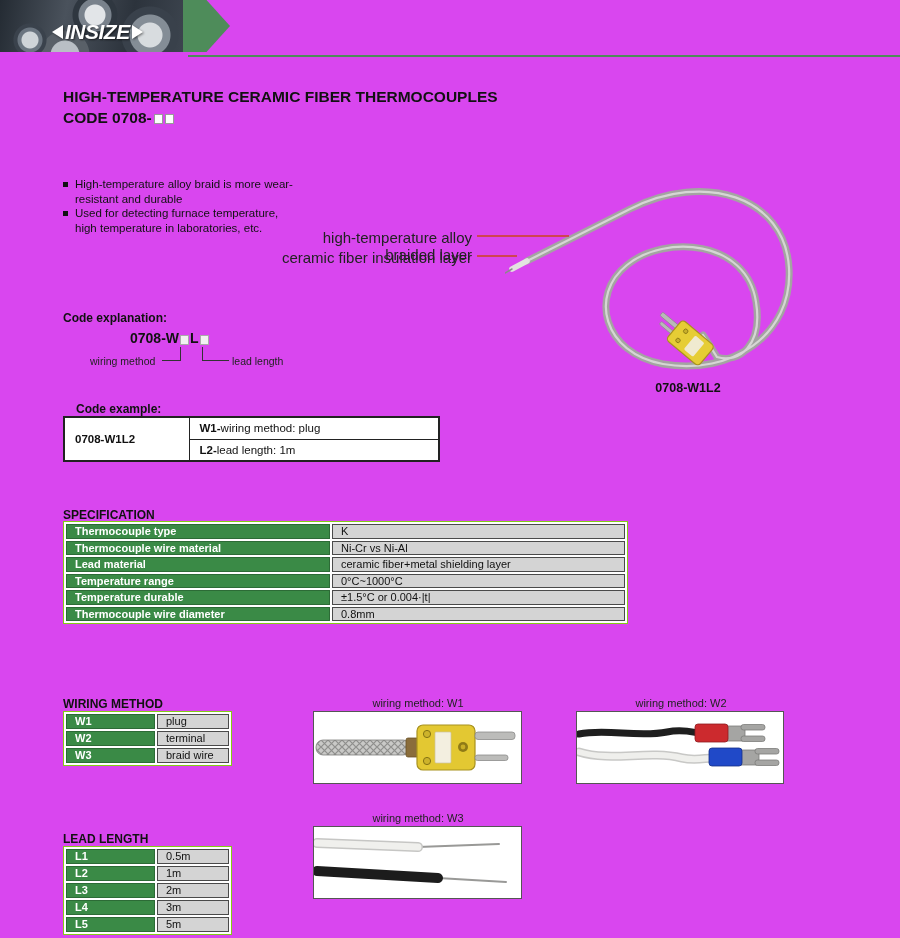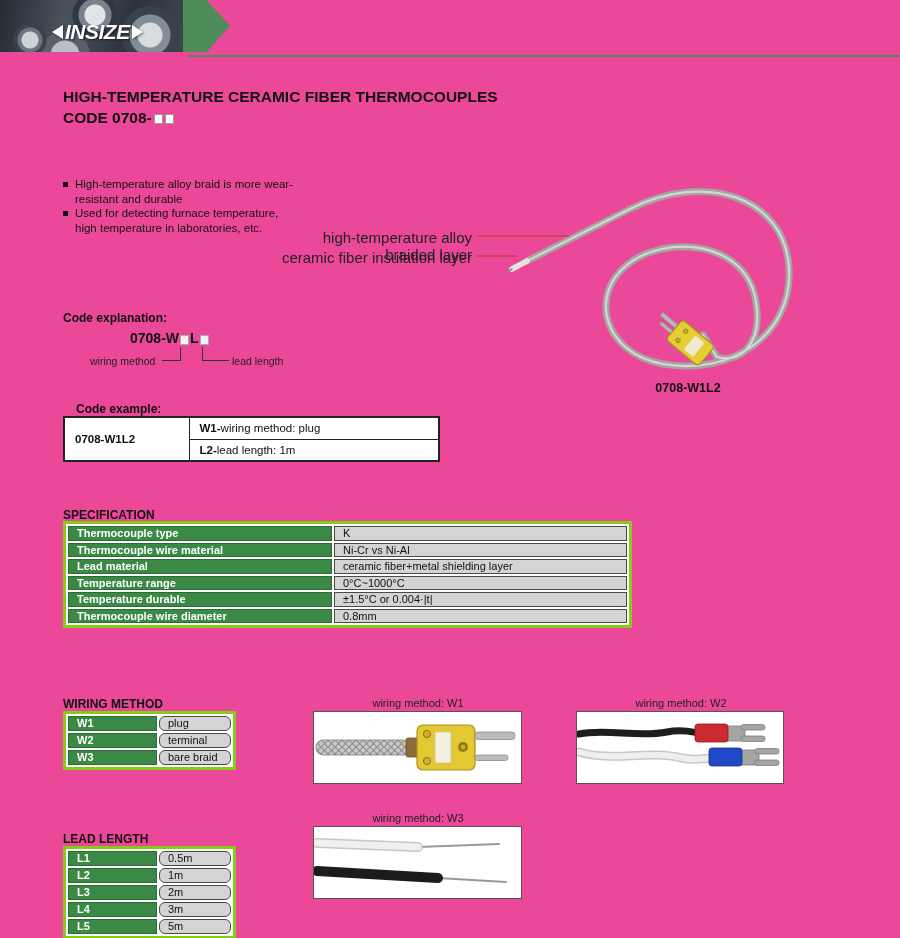"INSIZE" .page { background: #ec4899 -> #d946ef }
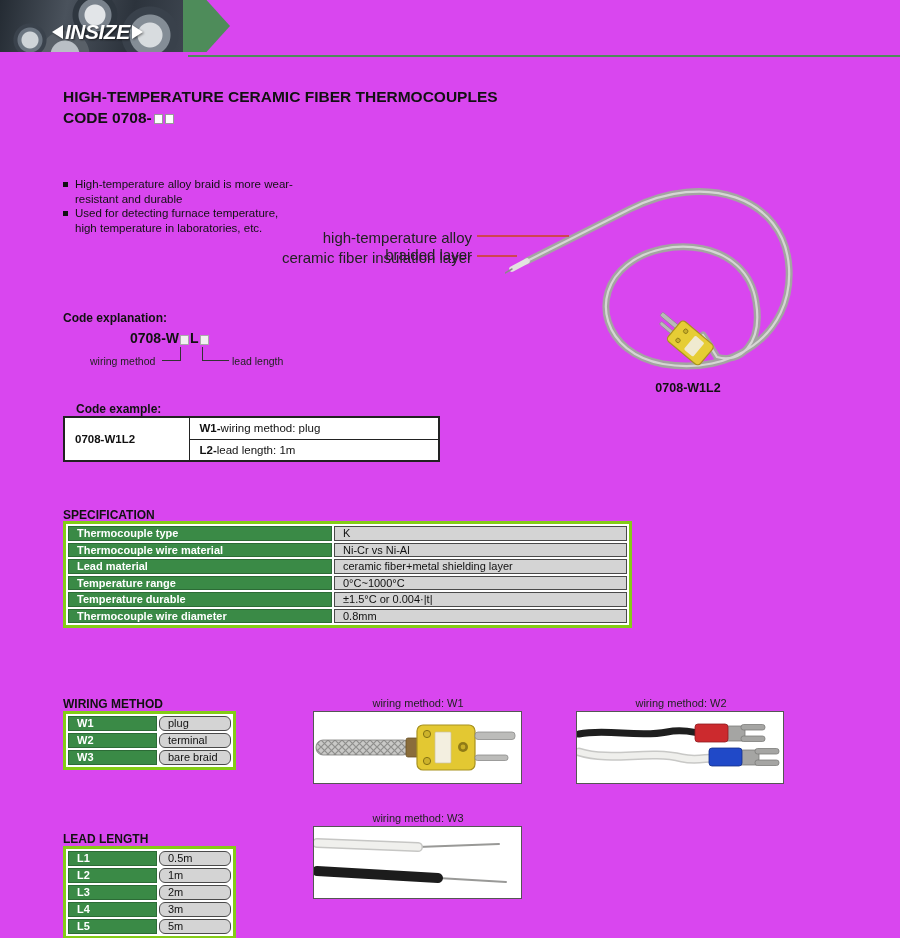"Thermocouple type" .gtable { border: 3px solid #84cc16 -> 1px solid #84cc16 }
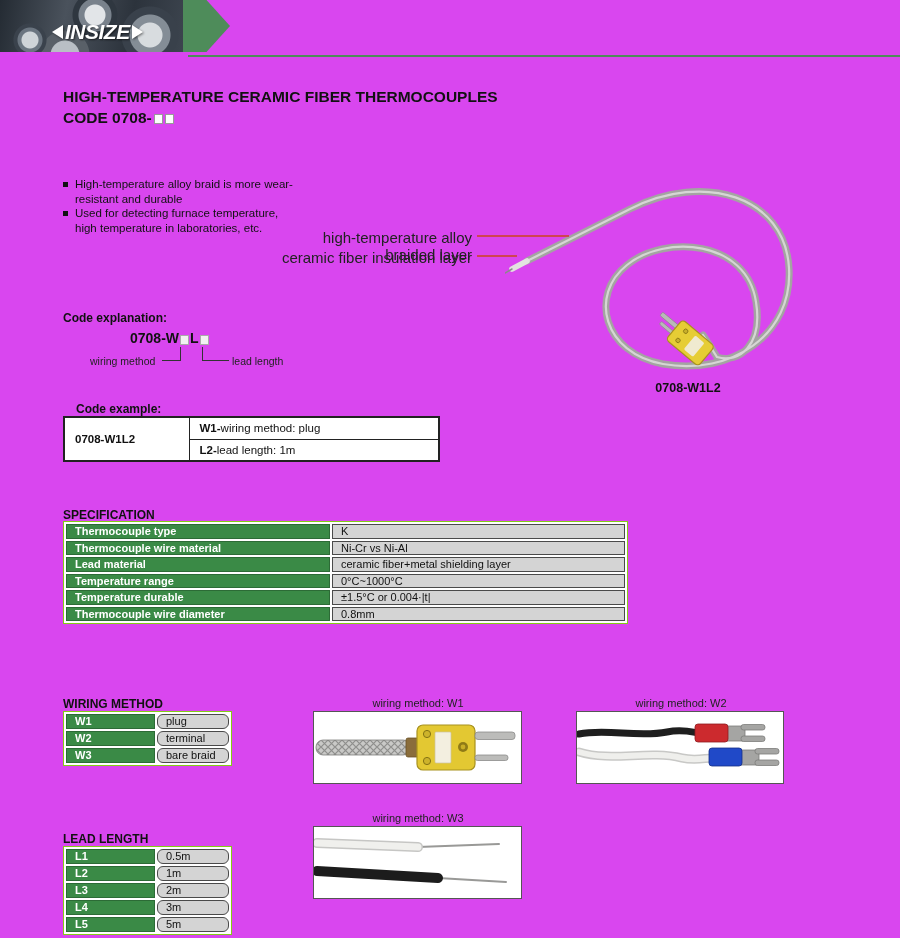"plug" .wm-table td.y, .ll-table td.y { border-radius: 6px -> none }
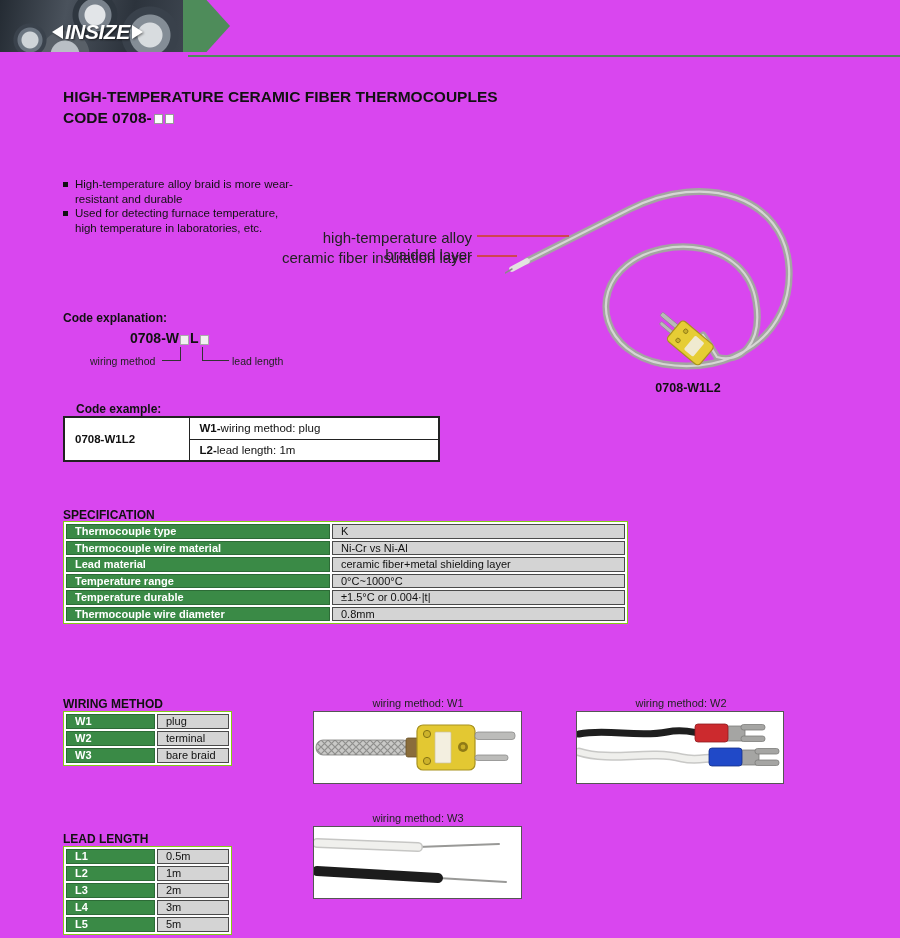"bare braid" td.y { text: bare braid -> braid wire }
